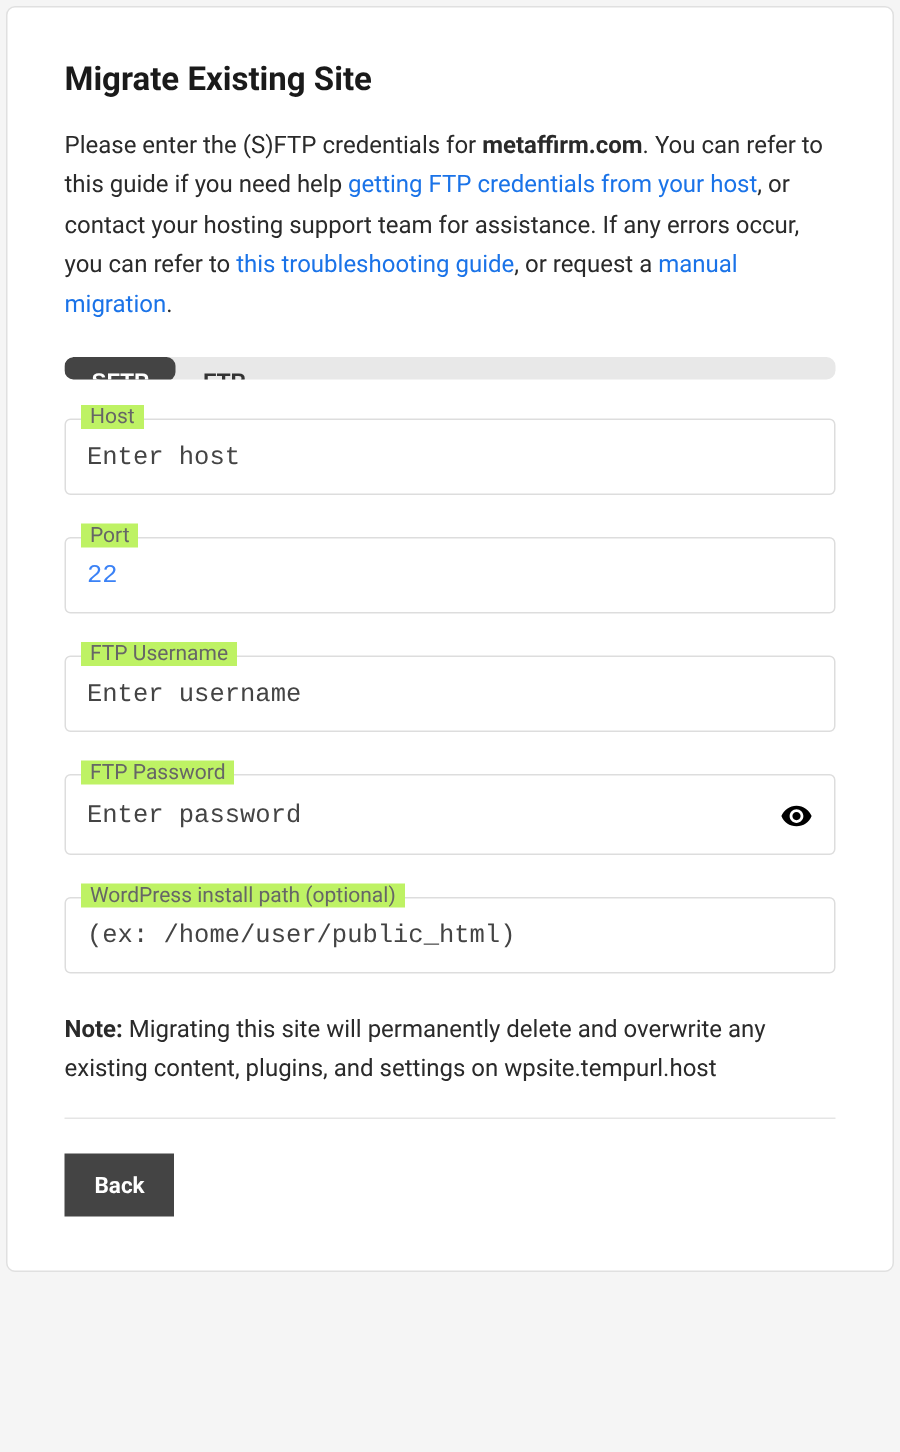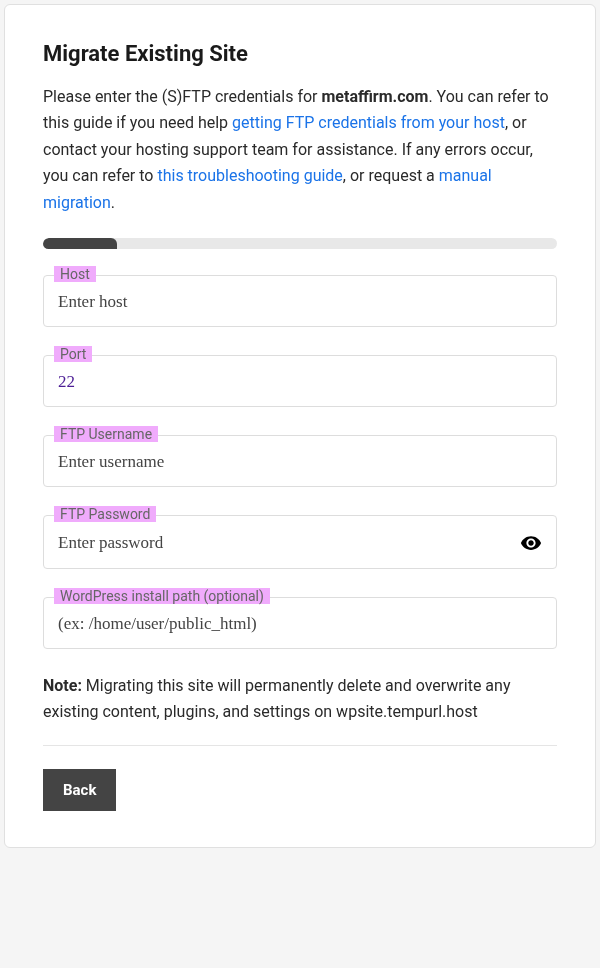"Host" .field-label { background: #f0abfc -> #bef264 }
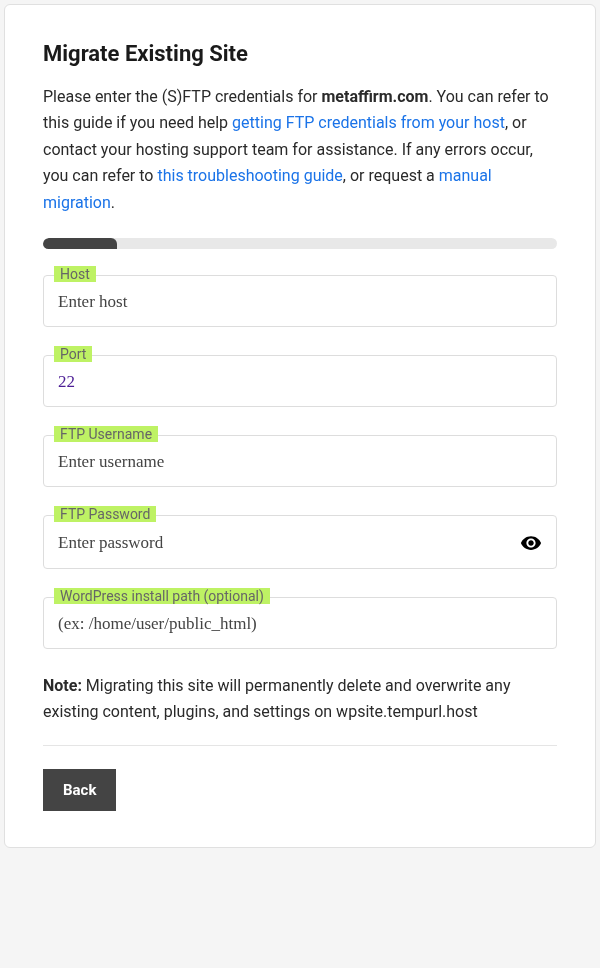"Enter host" .field-input { color: #4c1d95 -> #3b82f6; font-family: Liberation Serif, serif -> Liberation Mono, monospace }
